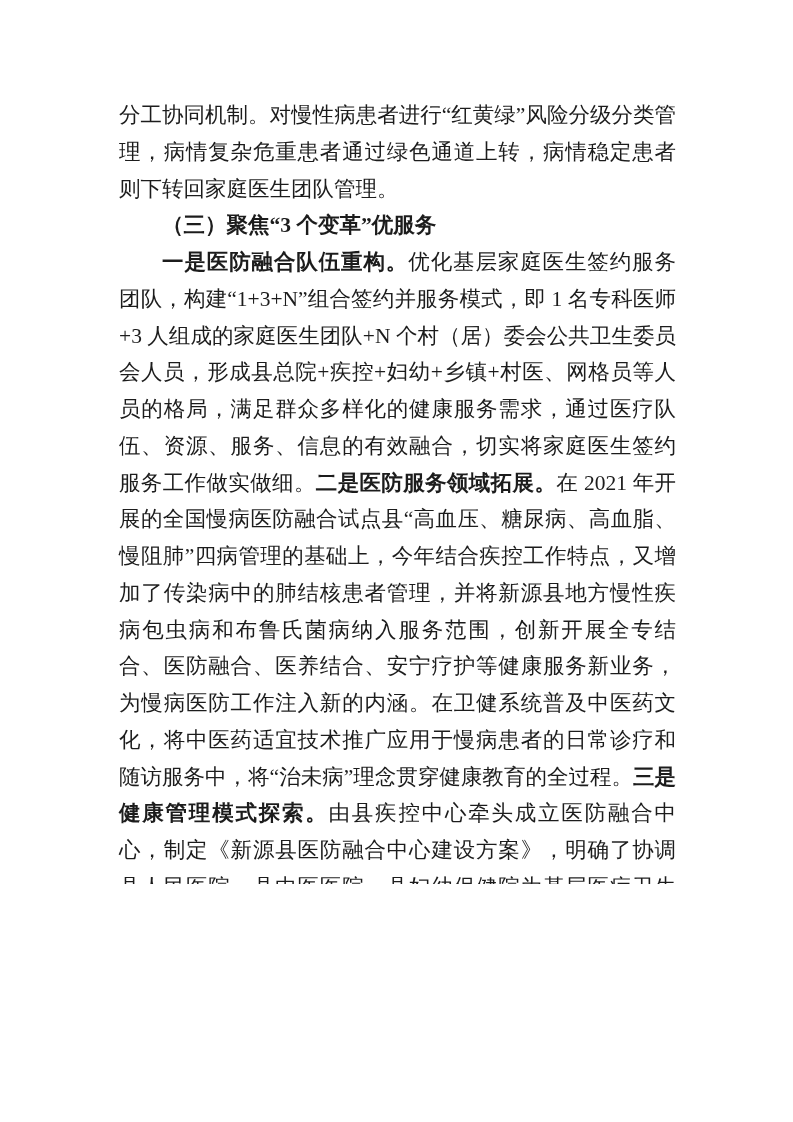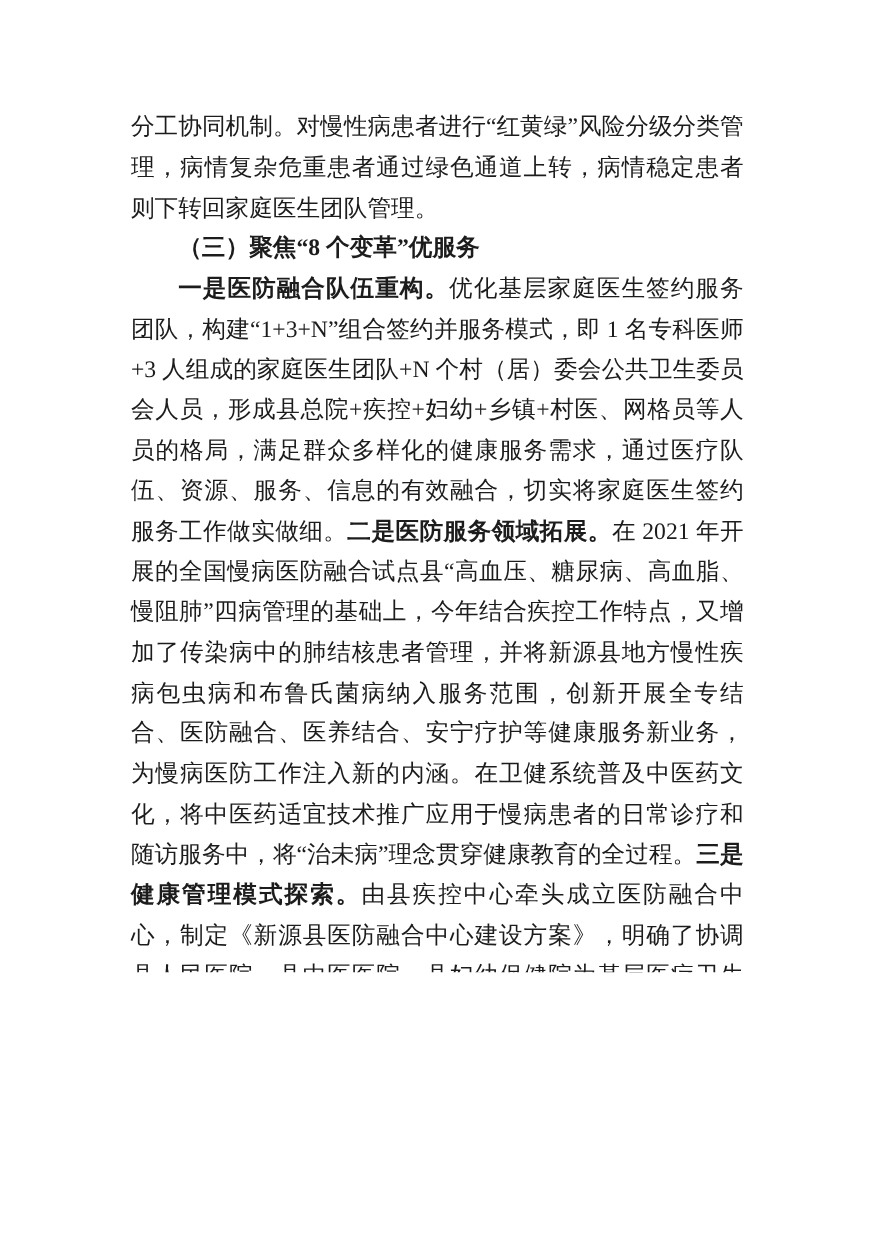"（三）聚焦“8 个变革”优服务" p.para { text: 8 -> 3 }
